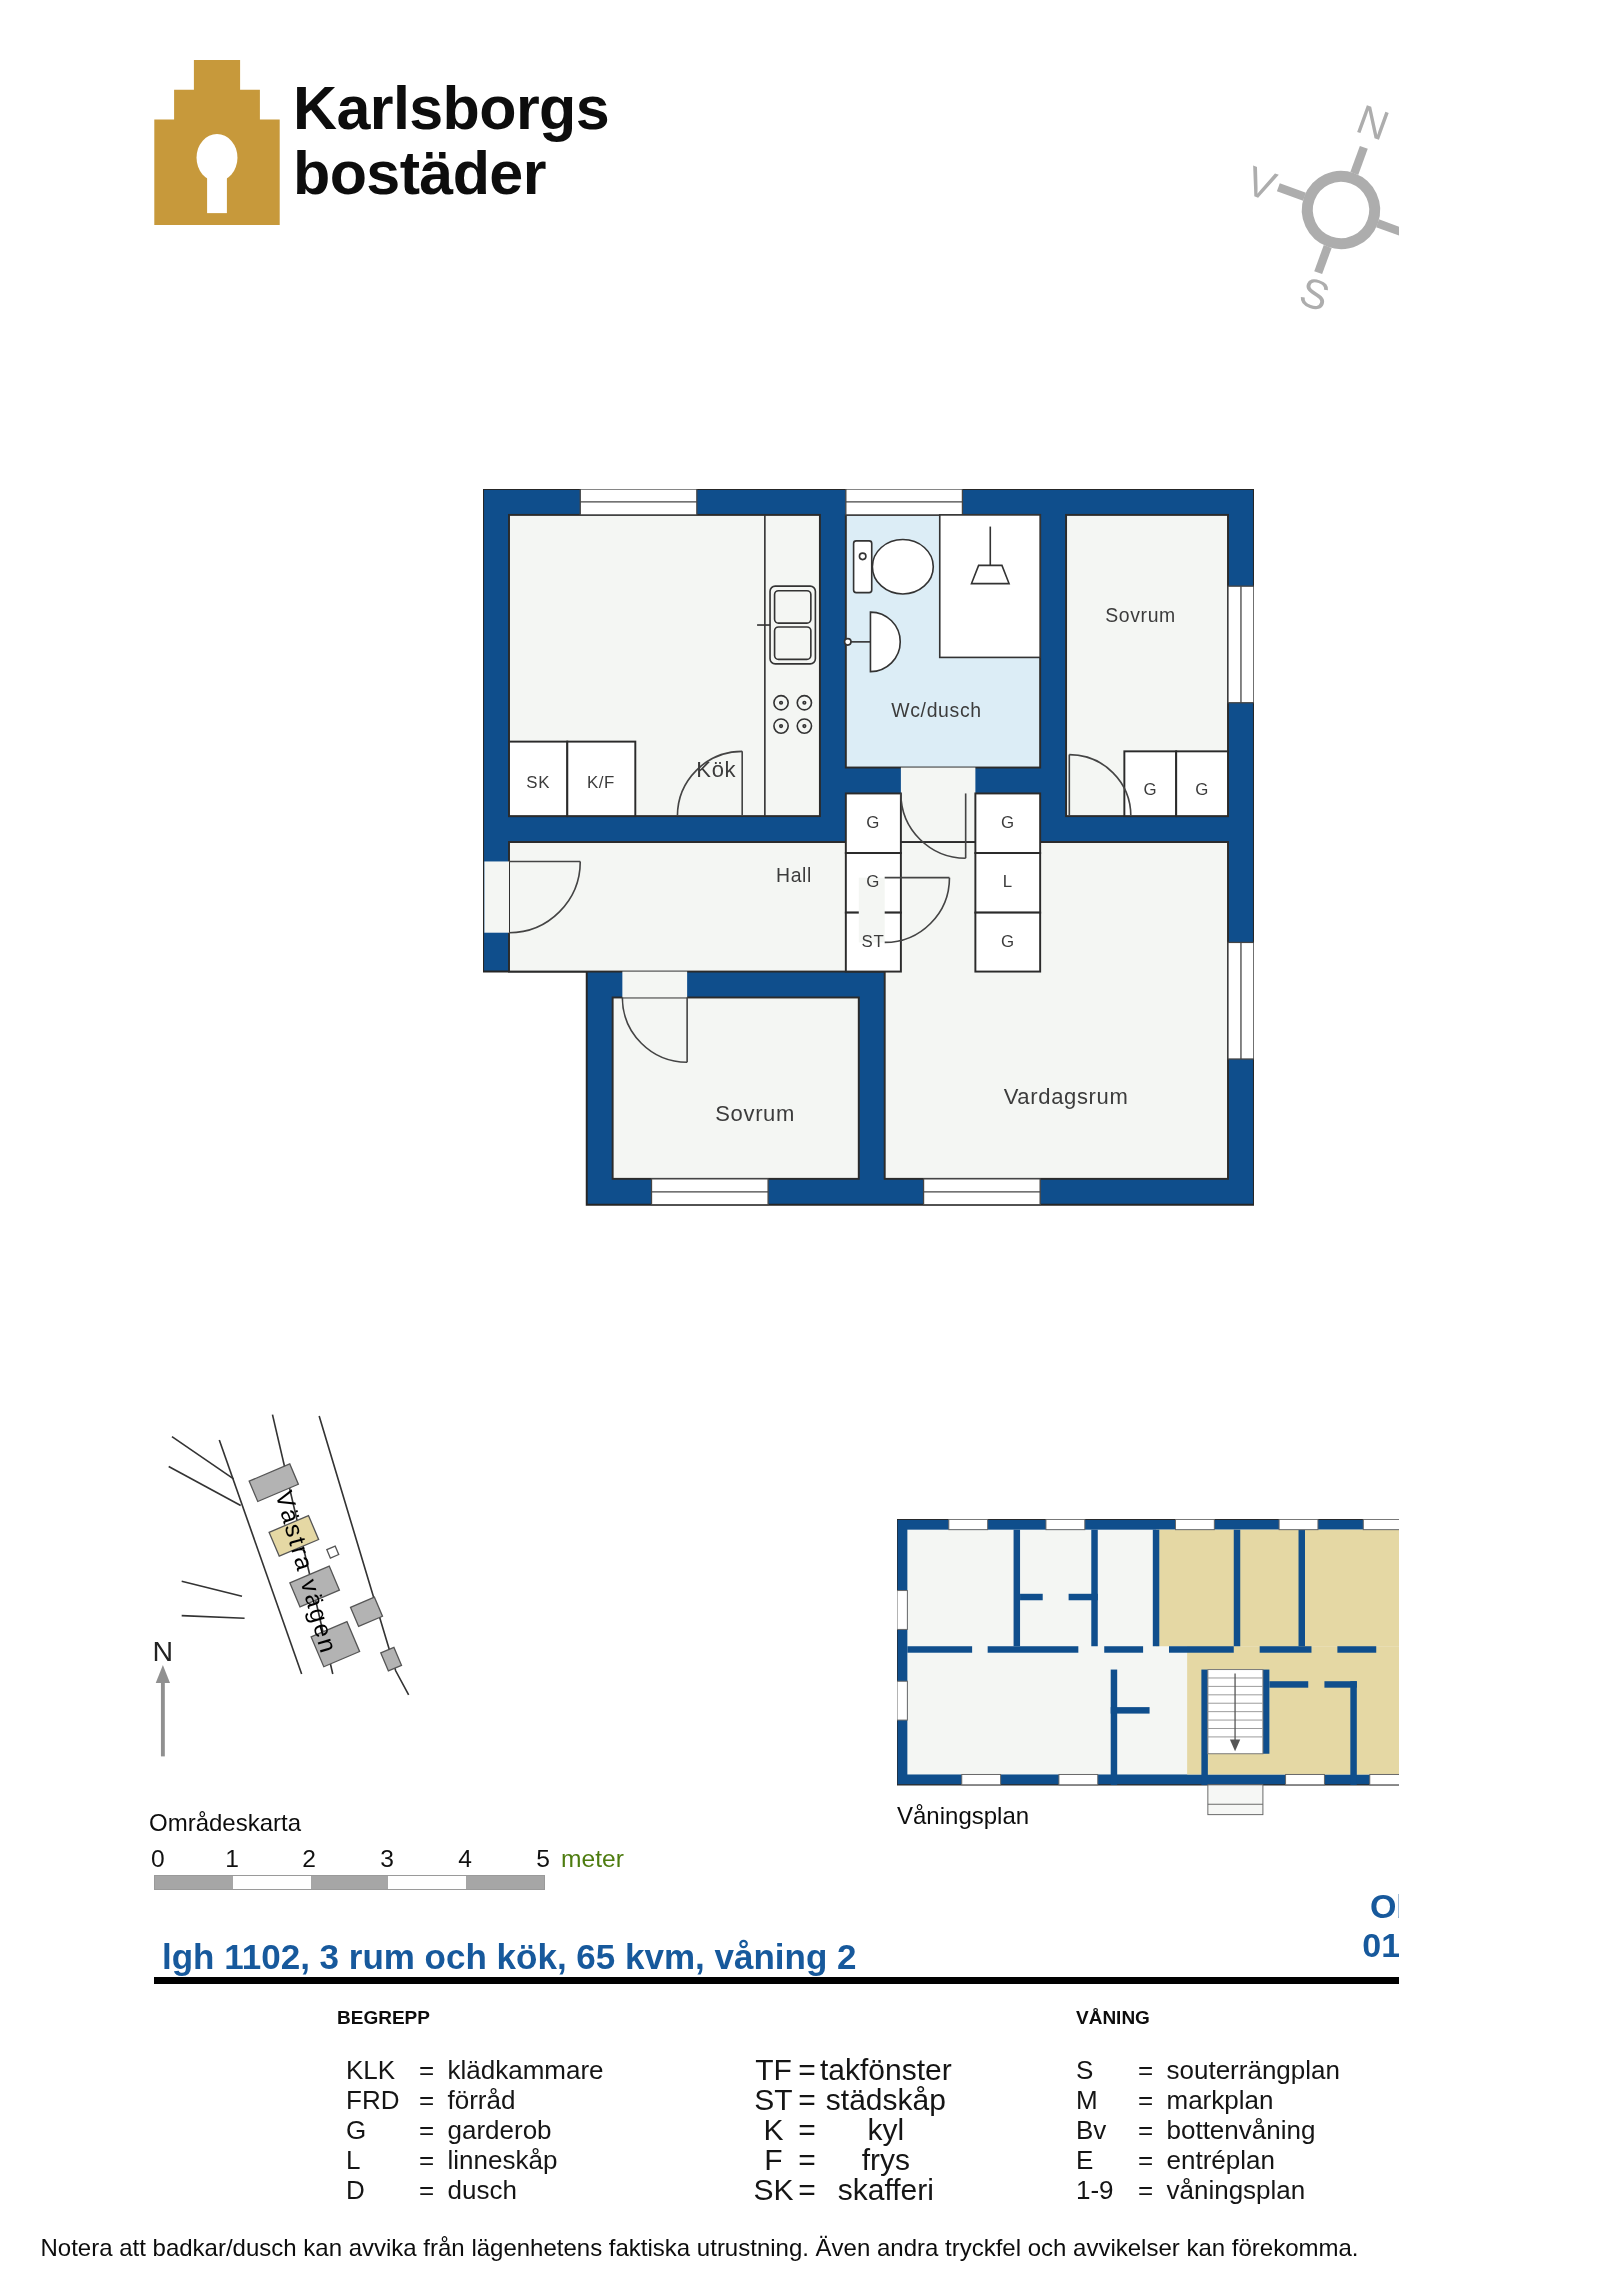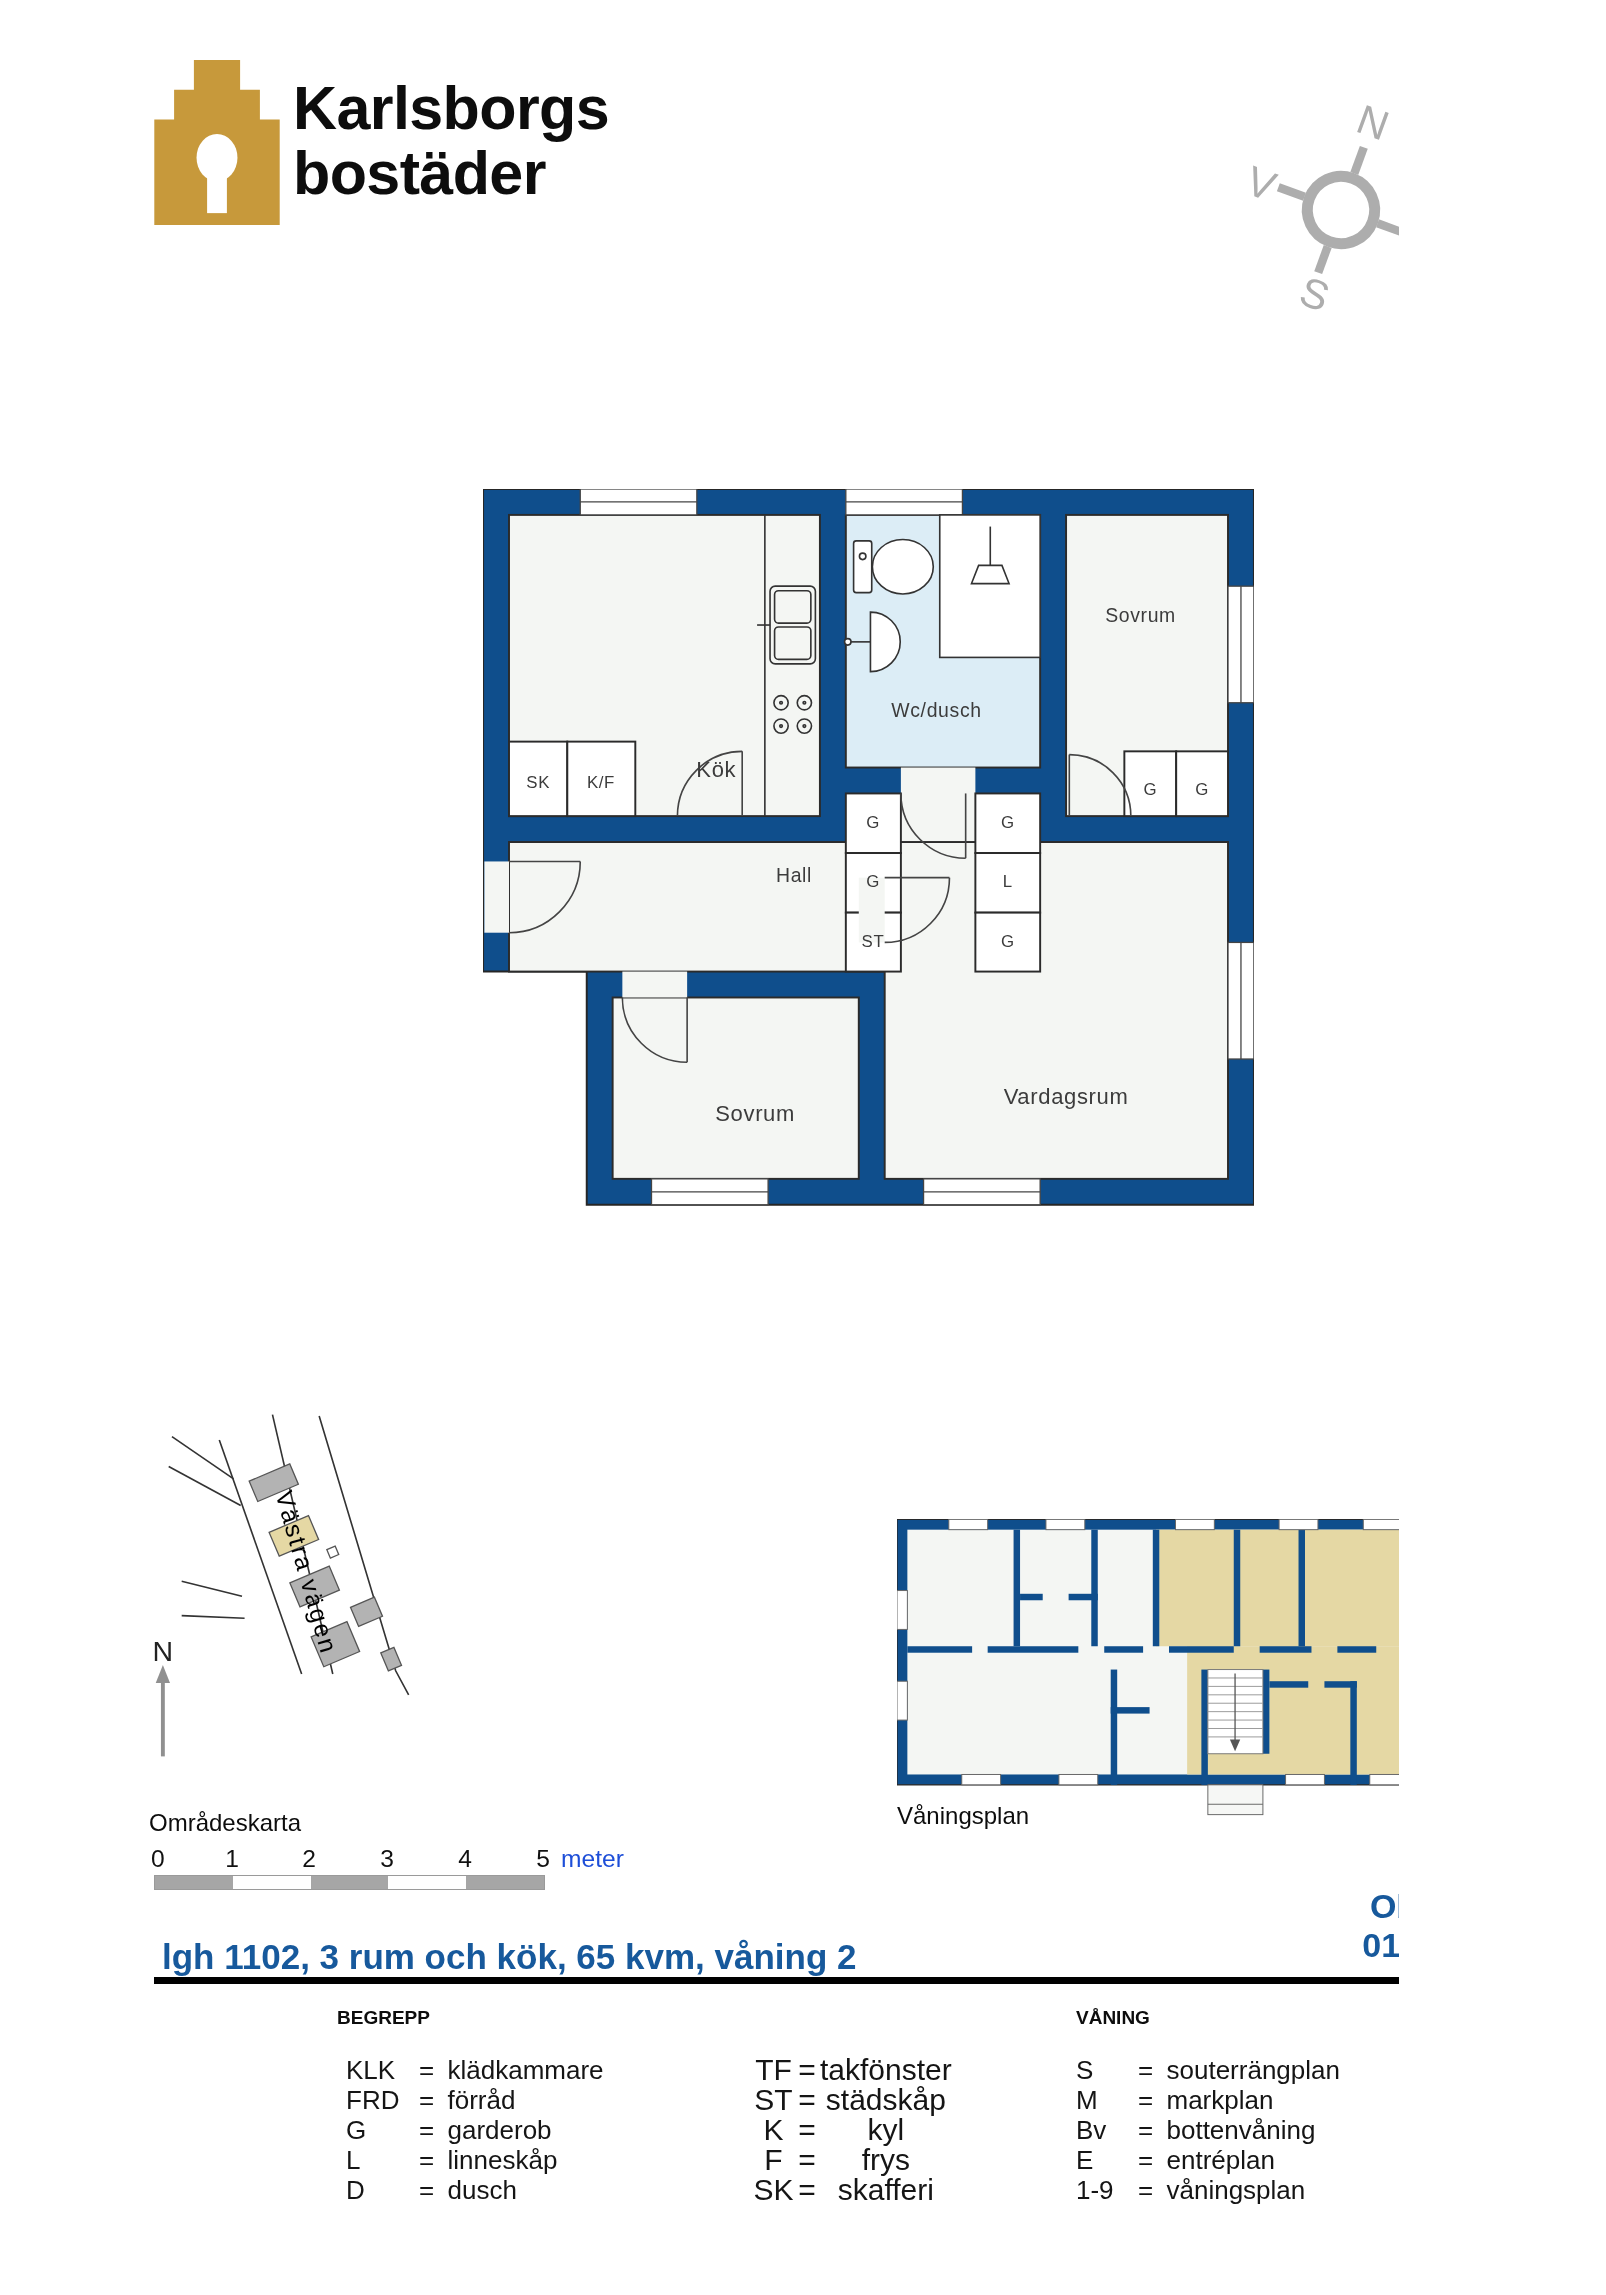"meter" .scalebar .unit { color: #1d4ed8 -> #4d7c0f }
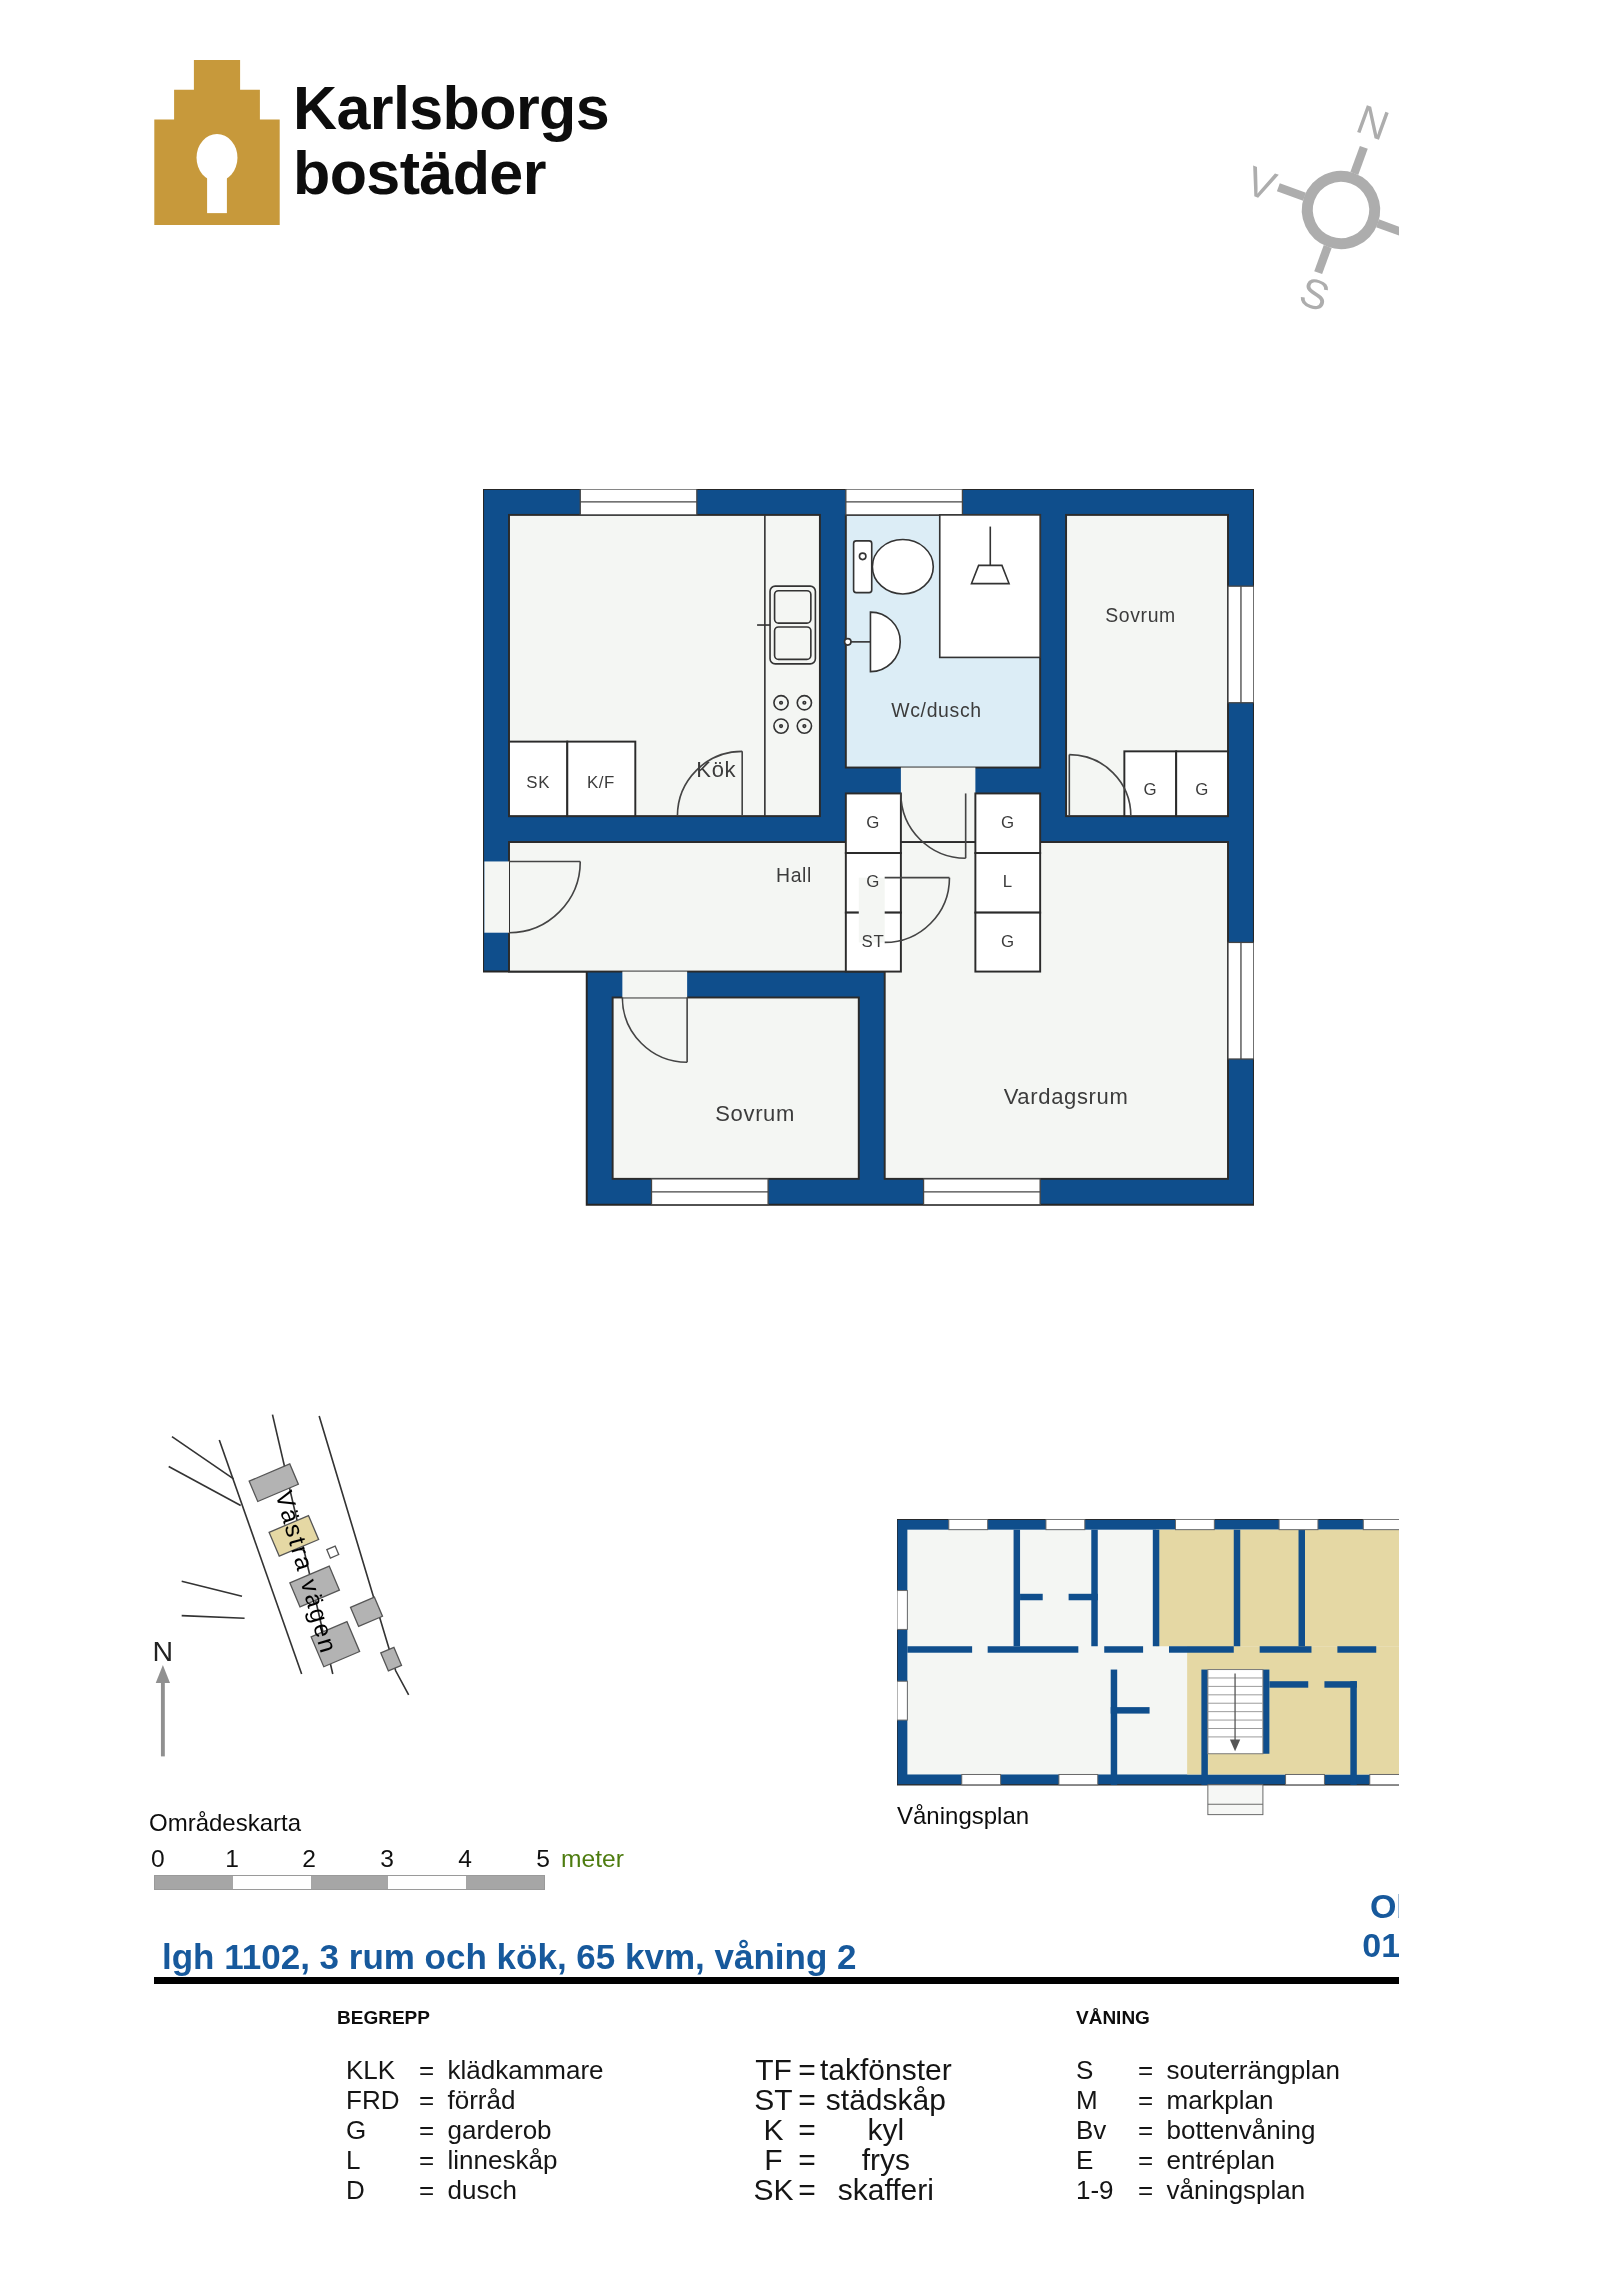"Notera att badkar/dusch kan avvika" div.footer { html: none -> <div>Notera att badkar/dusch kan avvika från lägenhetens faktiska utrustning. Även andra tryckfel och avvikelser kan förekomma.</div> }
